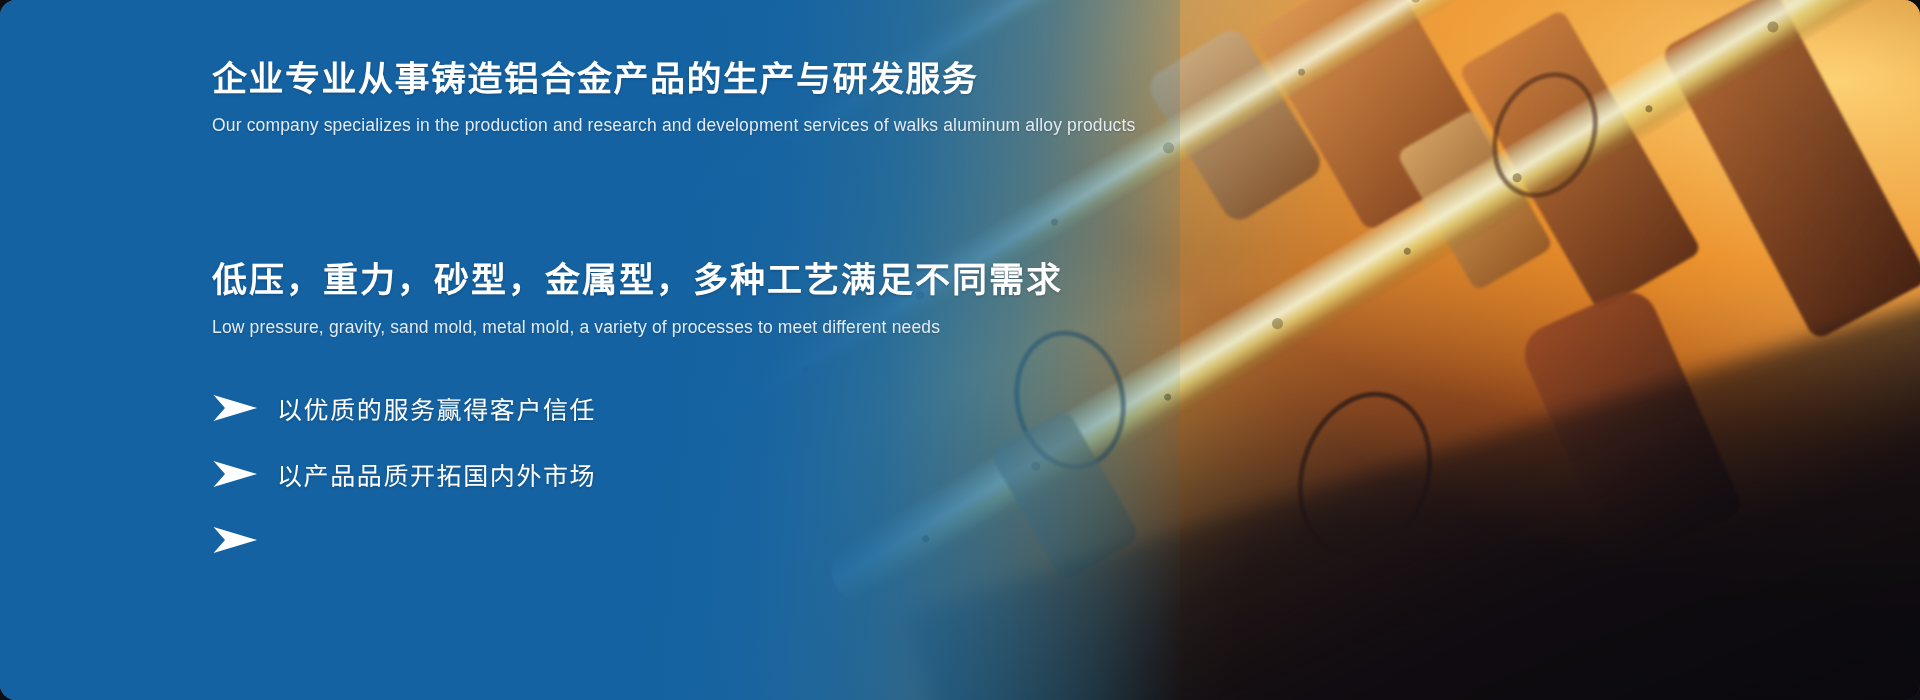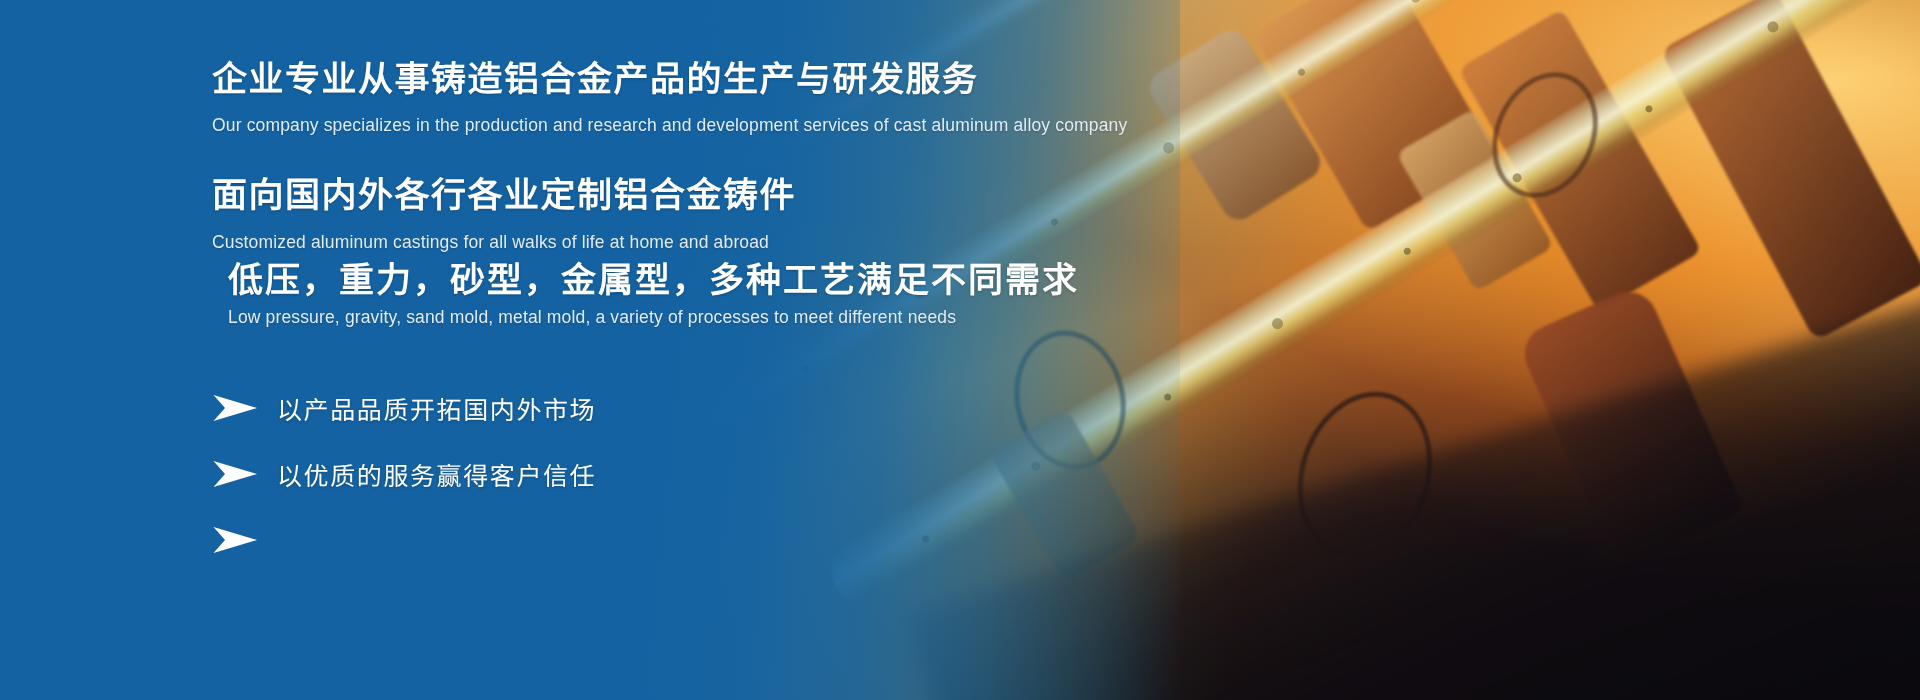"企业专业从事铸造铝合金产品的生产与研发服务" #banner { border-radius: none -> 16px }
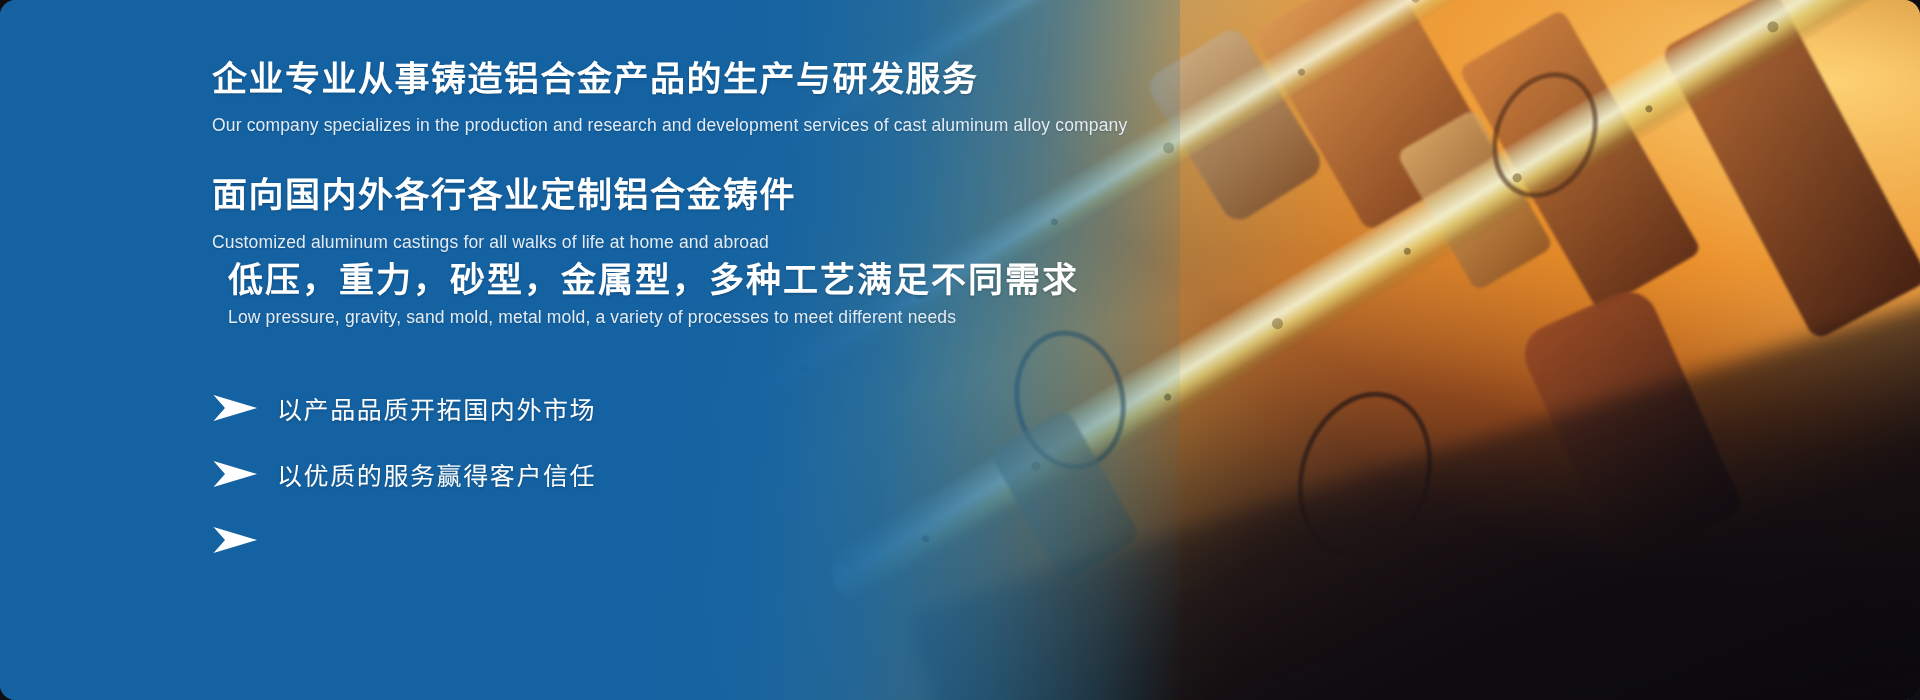"Our company specializes in the" div.h-en { text: cast aluminum alloy company -> walks aluminum alloy products }
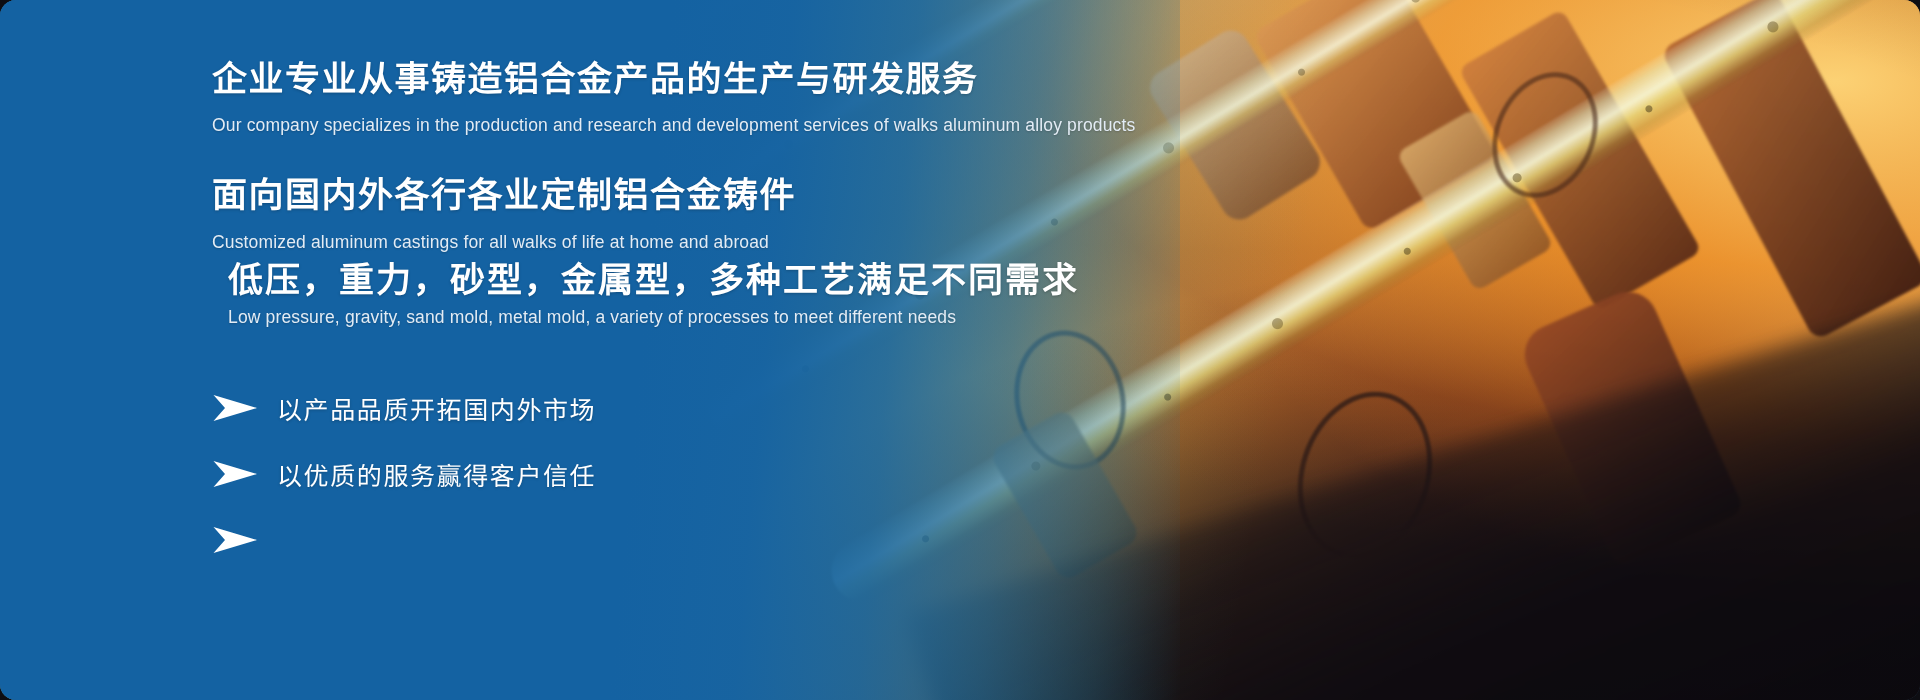"面向国内外各行各业定制铝合金铸件" div.block-2 { html: <div> <div>面向国内外各行各业定制铝合金铸件</div> <div>Customized aluminum castings for all walks of life at home and abroad</div> </div> -> none }
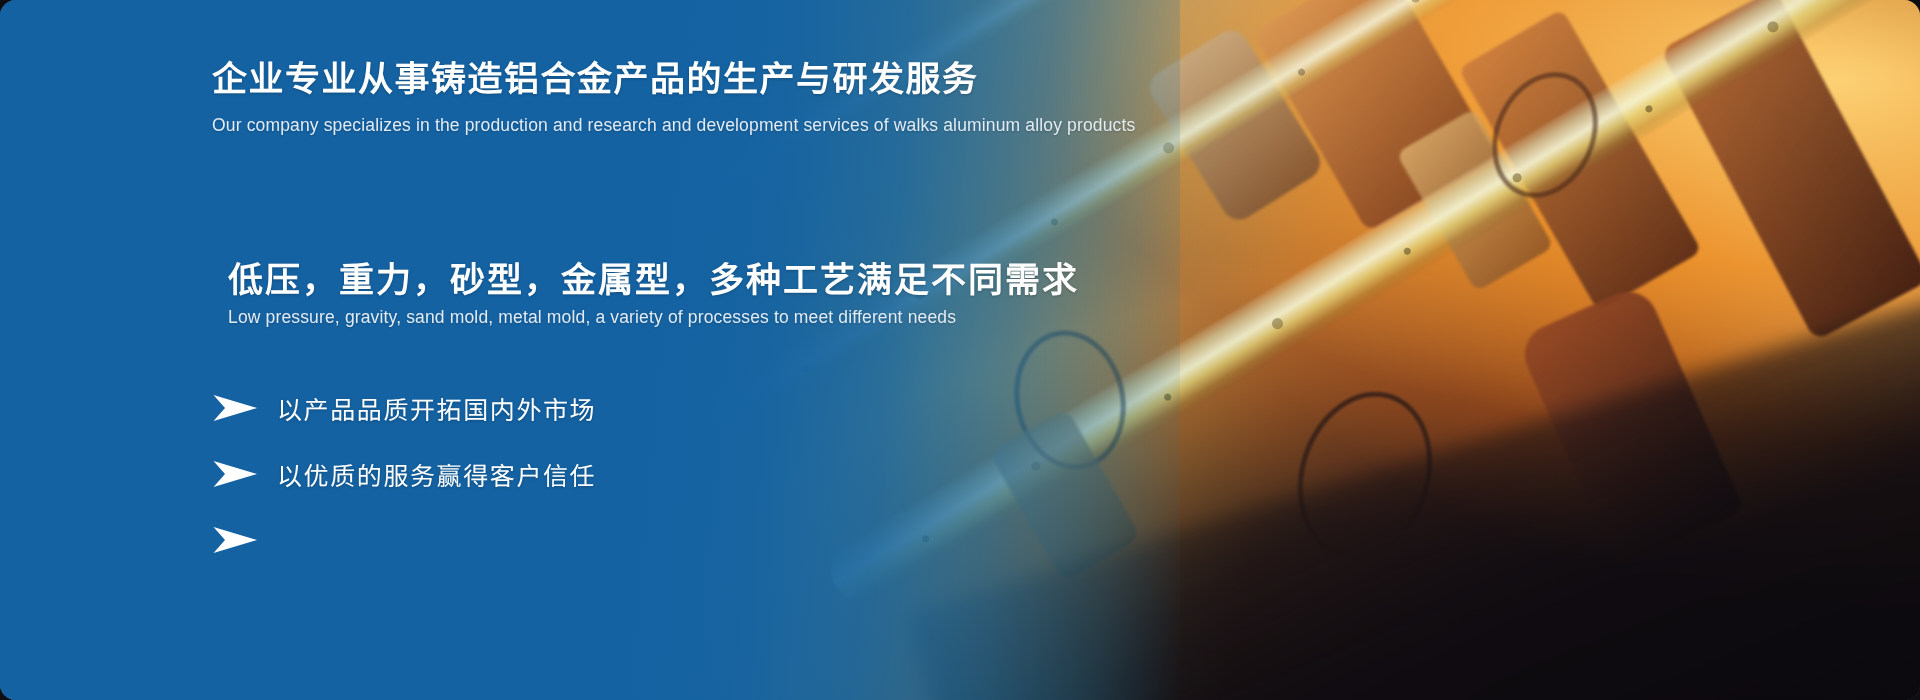"低压，重力，砂型，金属型，多种工艺满足不同需求" .block-3 { left: 16px -> 0 }
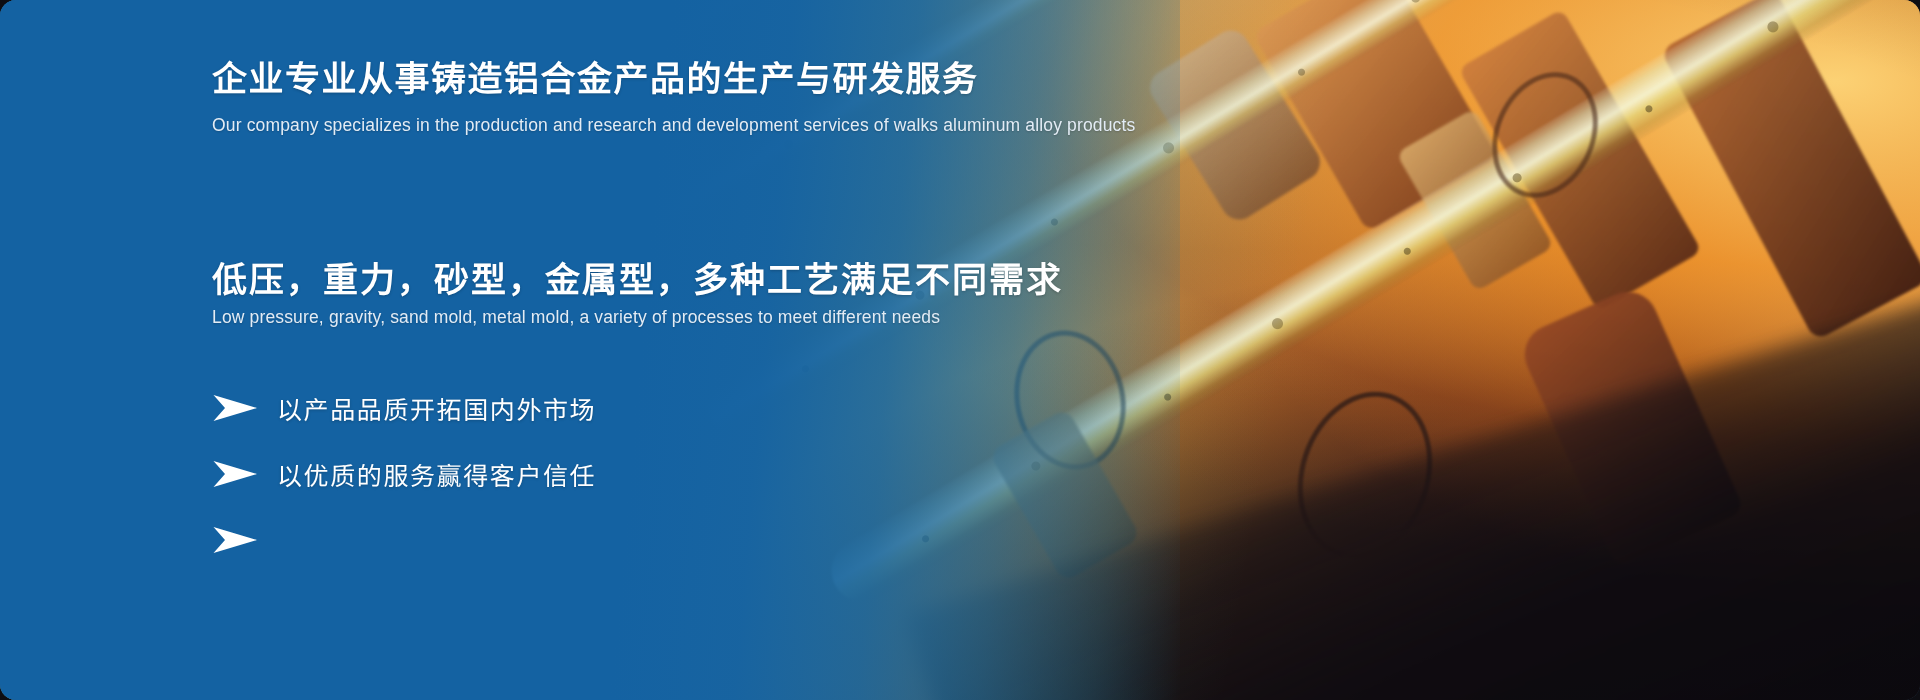"Low pressure, gravity, sand mold," .block-3 .h-en { margin-top: 5px -> 15px }
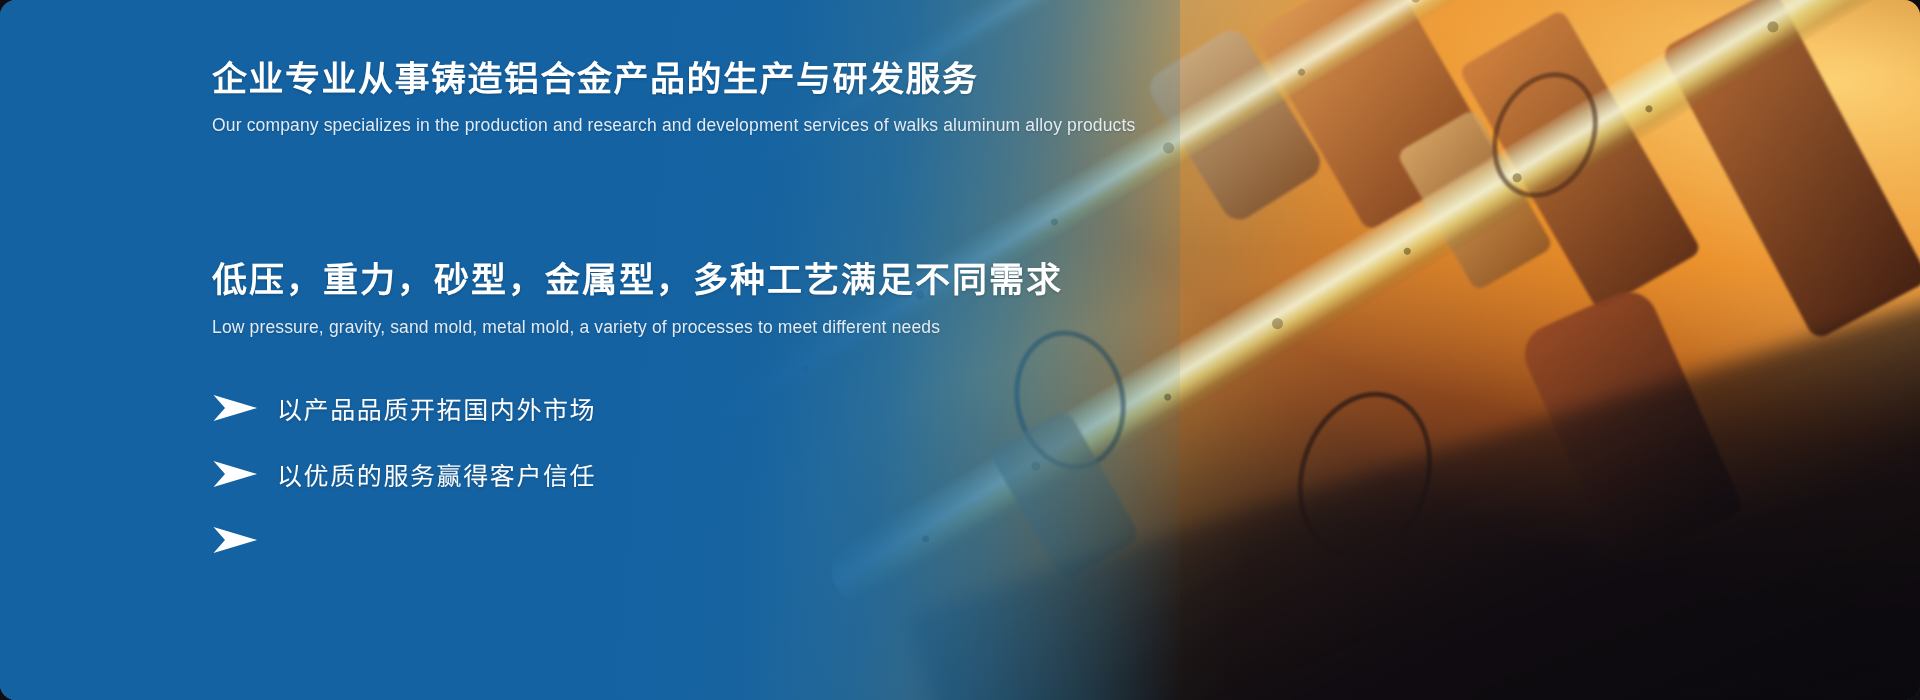"以产品品质开拓国内外市场" div.bullet { order: before "以优质的服务赢得客户信任" -> after "以优质的服务赢得客户信任" }
